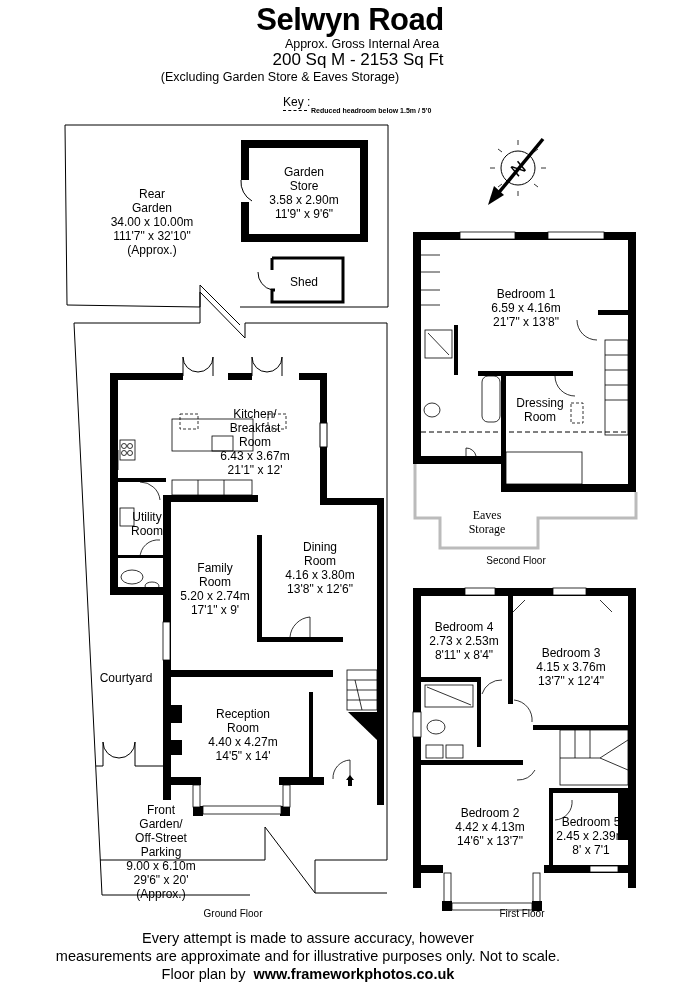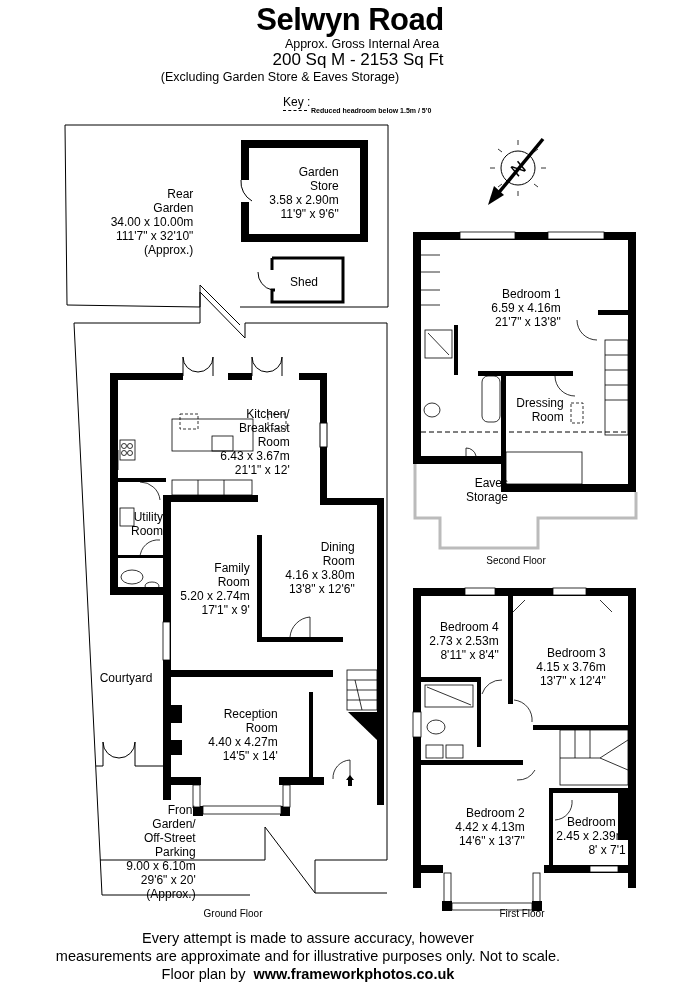"Garden" .lbl { text-align: right -> center }
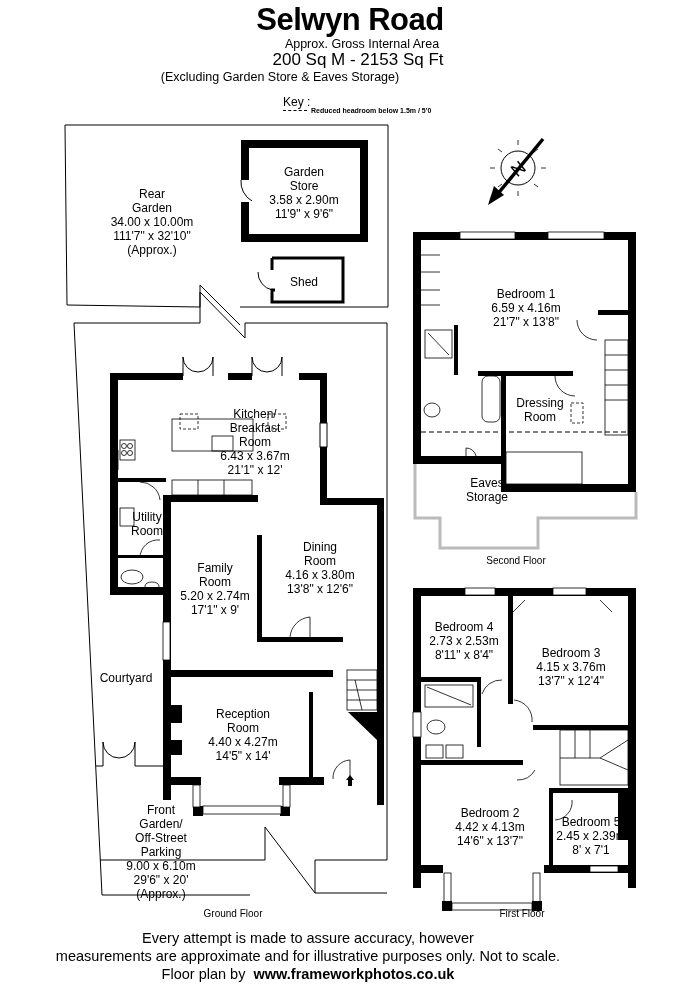"Eaves" div.lbl { font-family: none -> Liberation Serif, serif; top: 476px -> 508px }
